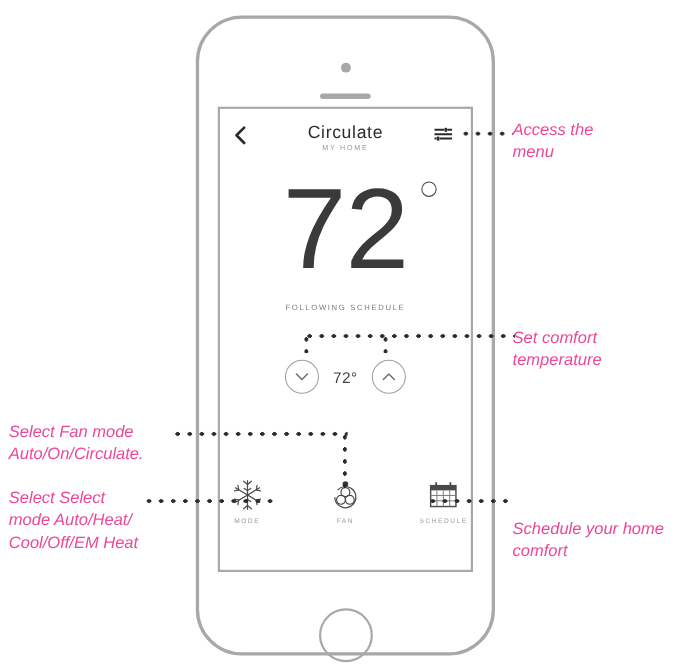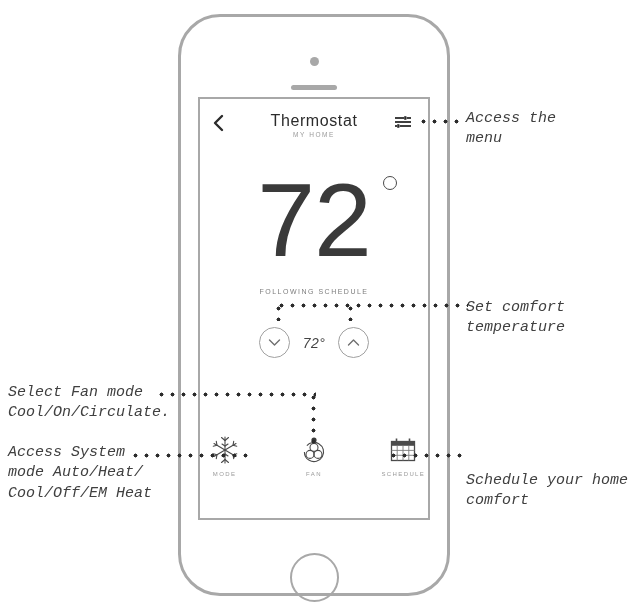"Thermostat" div.app-title { text: Thermostat -> Circulate }
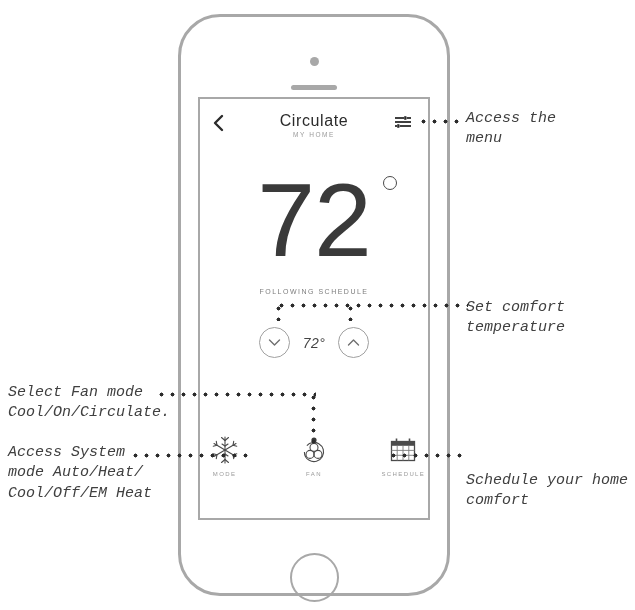"Access the" .annotation { color: #404040 -> #ec4899; font-family: Liberation Mono, monospace -> Liberation Sans, sans-serif }
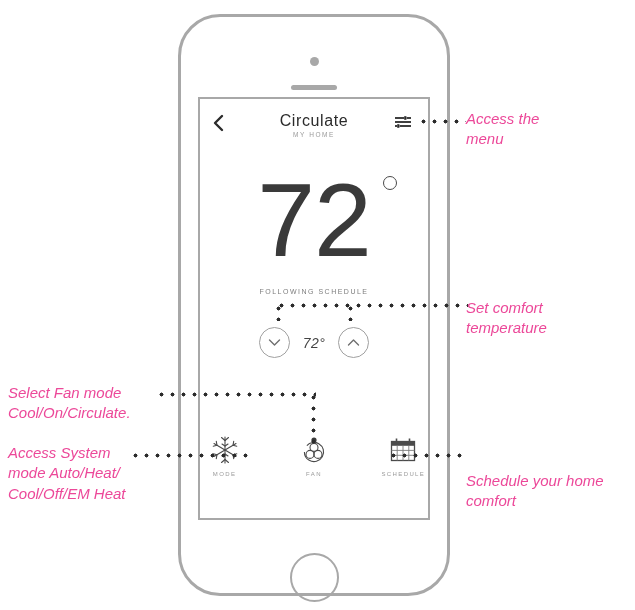"72" .temp-block { top: 69px -> 58px }
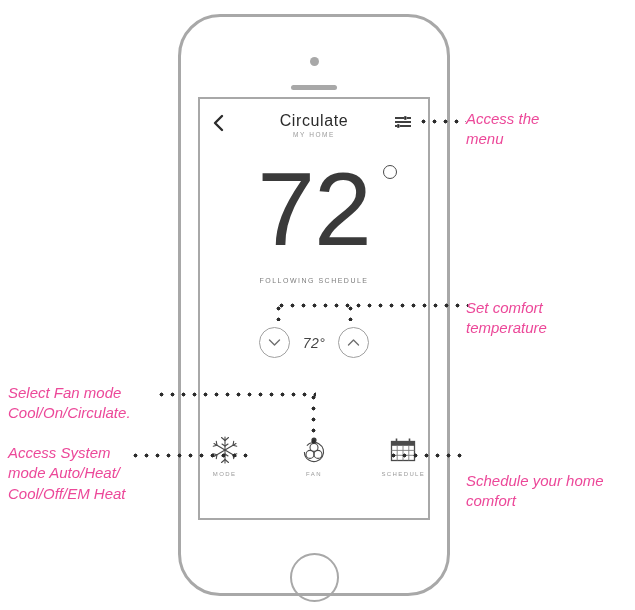"72°" .setpoint-row { font-style: italic -> none }
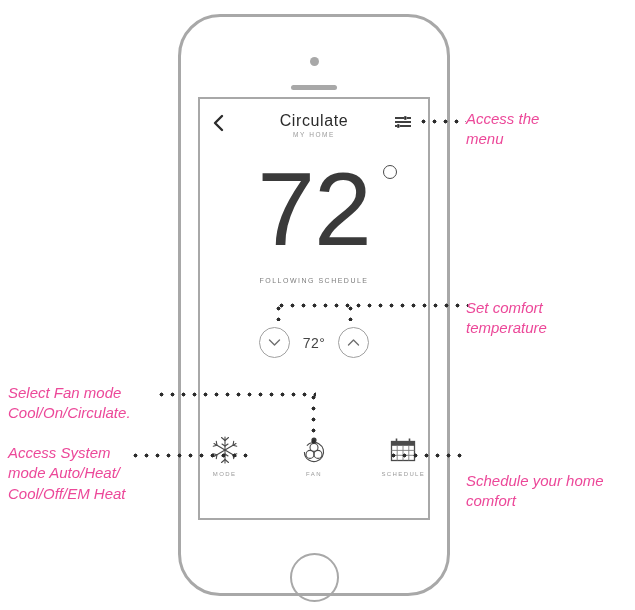"Select Fan mode" div.annotation { text: Cool/On/Circulate -> Auto/On/Circulate }
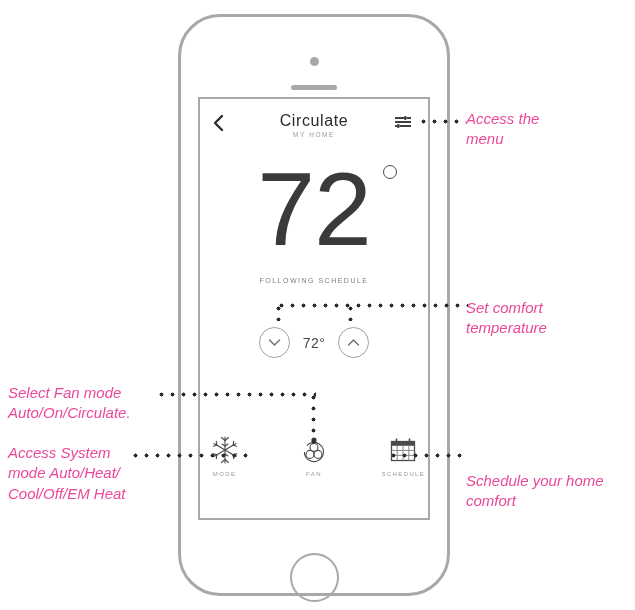"Access System" div.annotation { text: Access System -> Select Select }
